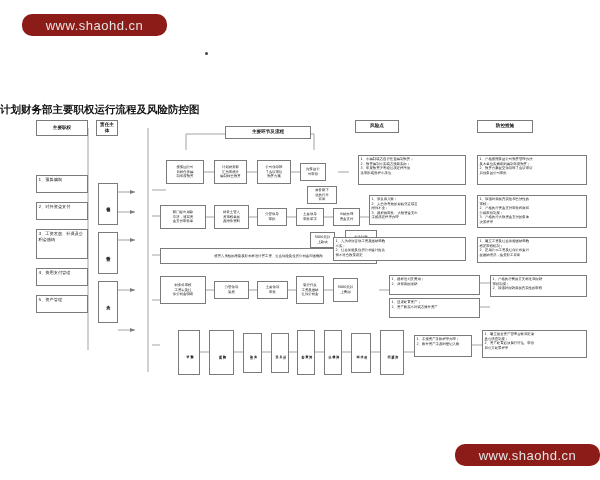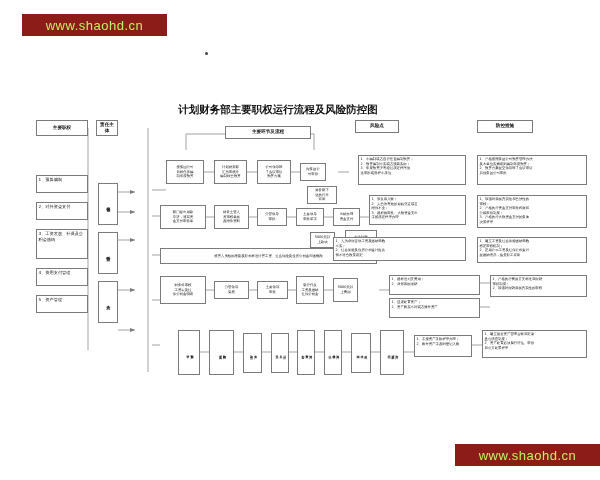"www.shaohd.cn" .wm { border-radius: none -> 10px; color: #bef264 -> #e5e5e5 }
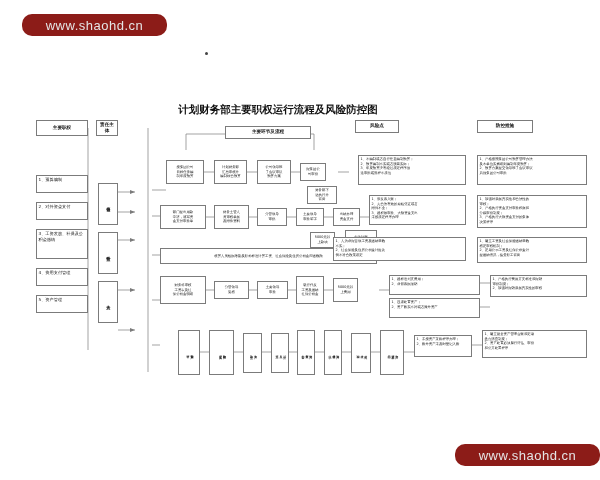"计划财务部主要职权运行流程及风险防控图" #title { padding-left: 24px -> none; text-align: center -> left }
